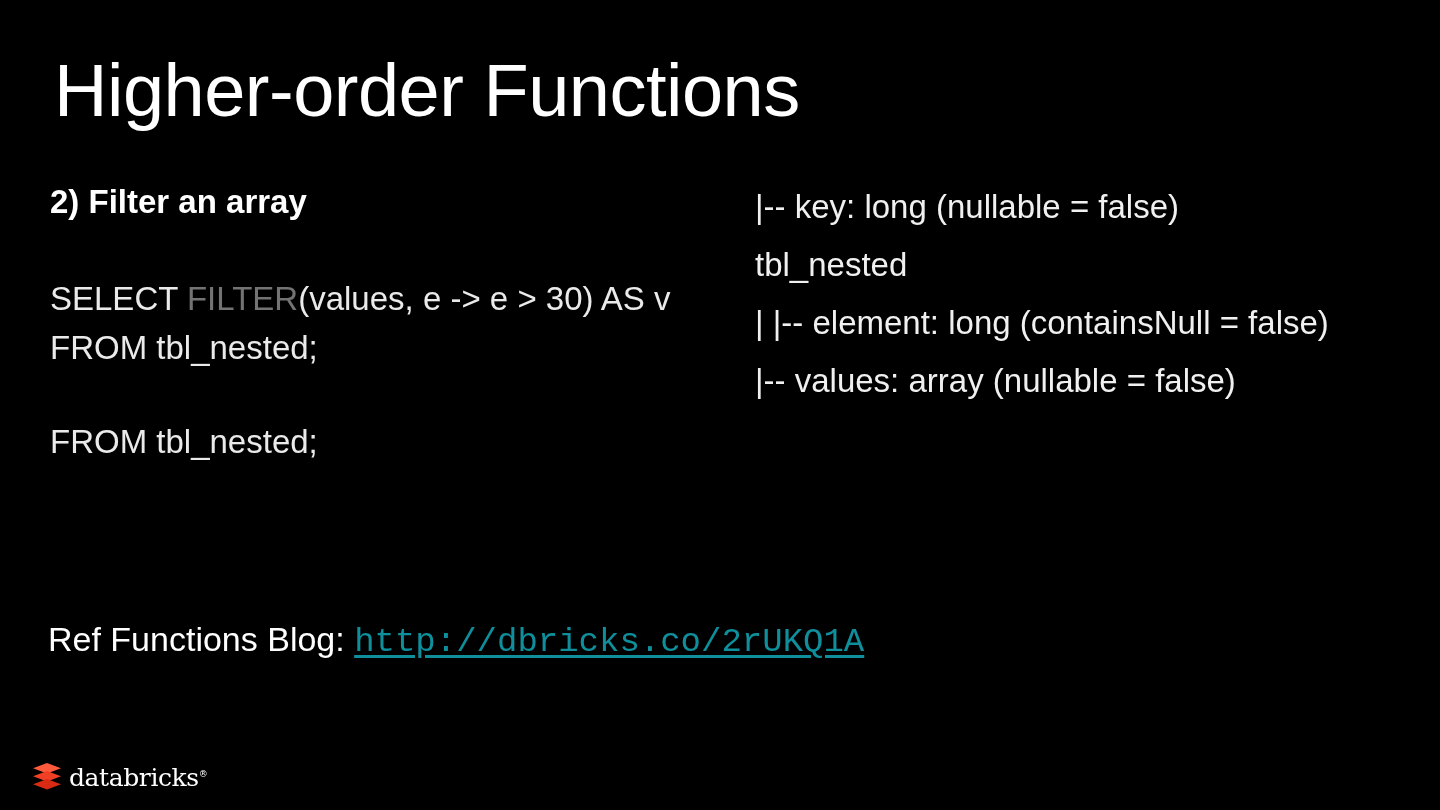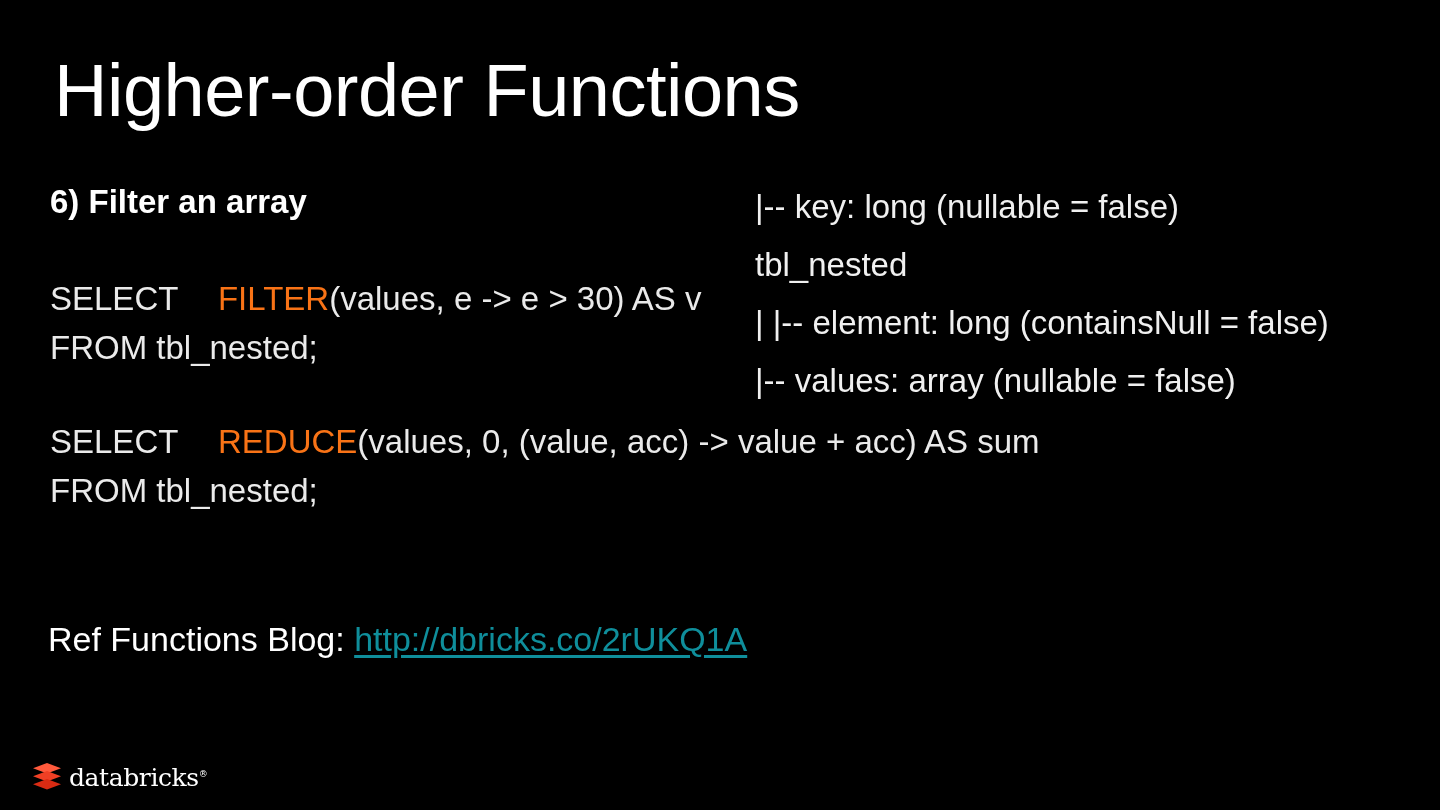"6) Filter an array" div.heading-line { text: 6 -> 2 }
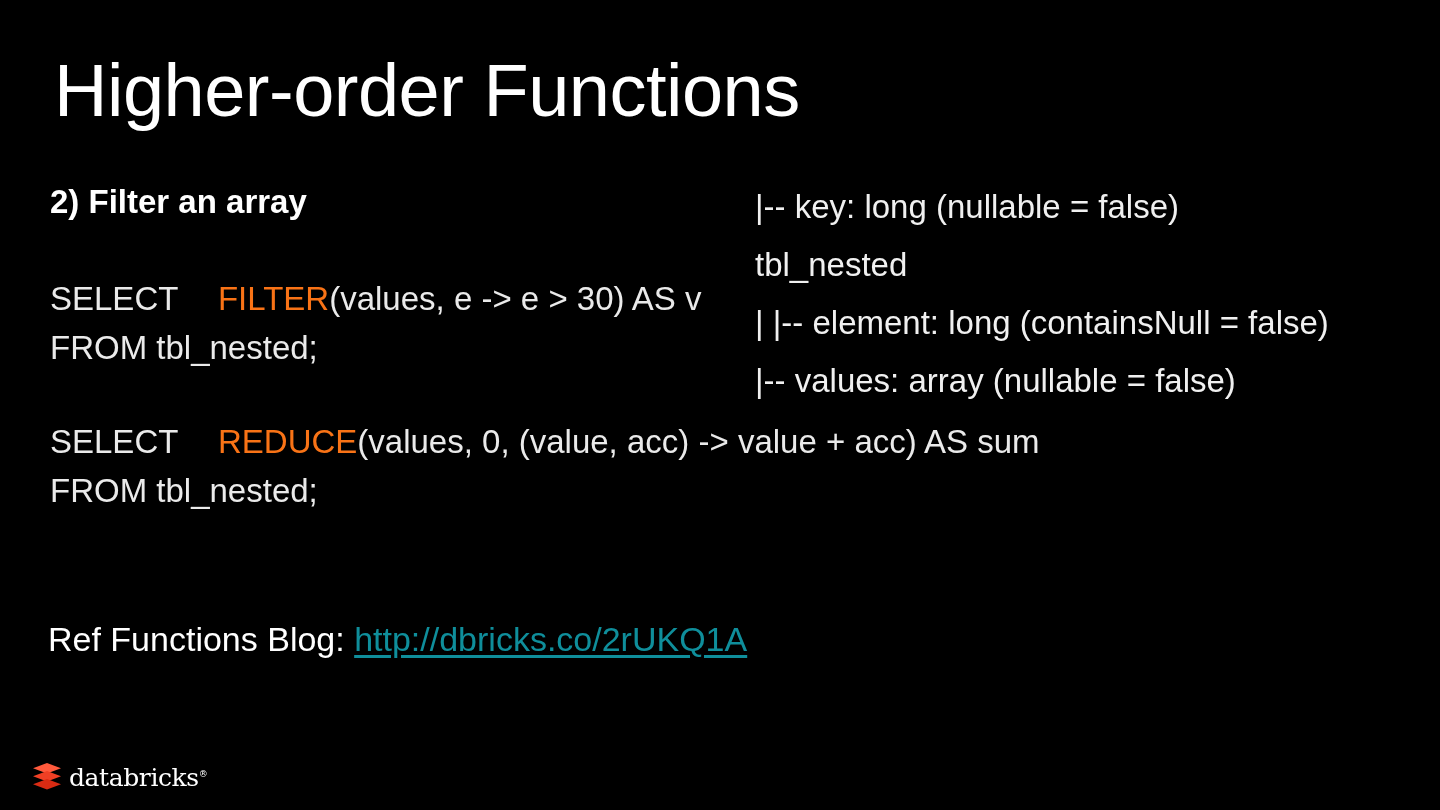"FILTER" .kw { color: #f97316 -> #737373; margin-left: 31px -> none }
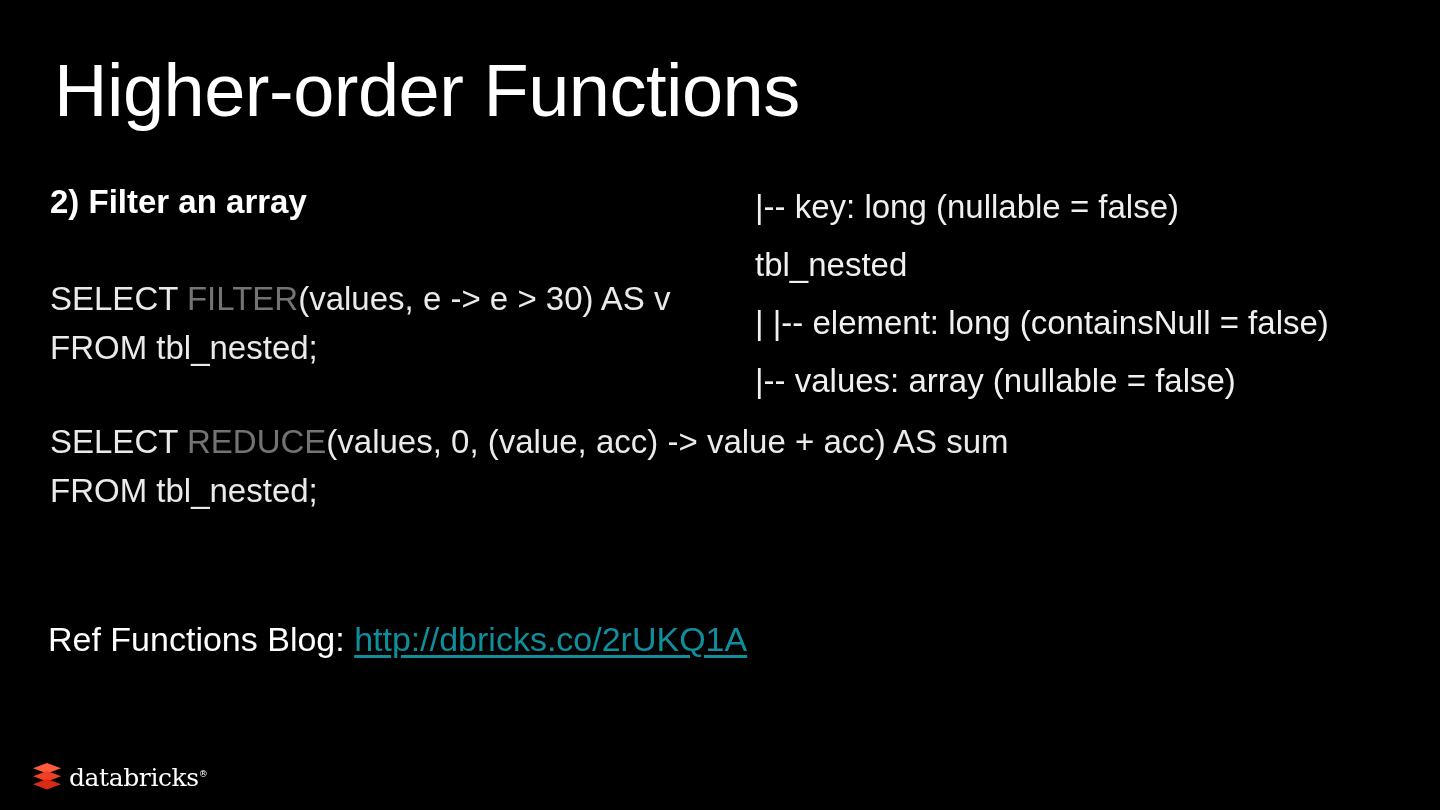"SELECT REDUCE(values, 0, (value, acc)" div.code-line { html: <div><span>SELECT </span><span>REDUCE</span><span>(values, 0, (value, acc) -&gt; value + acc) AS sum</span></div> -> none }
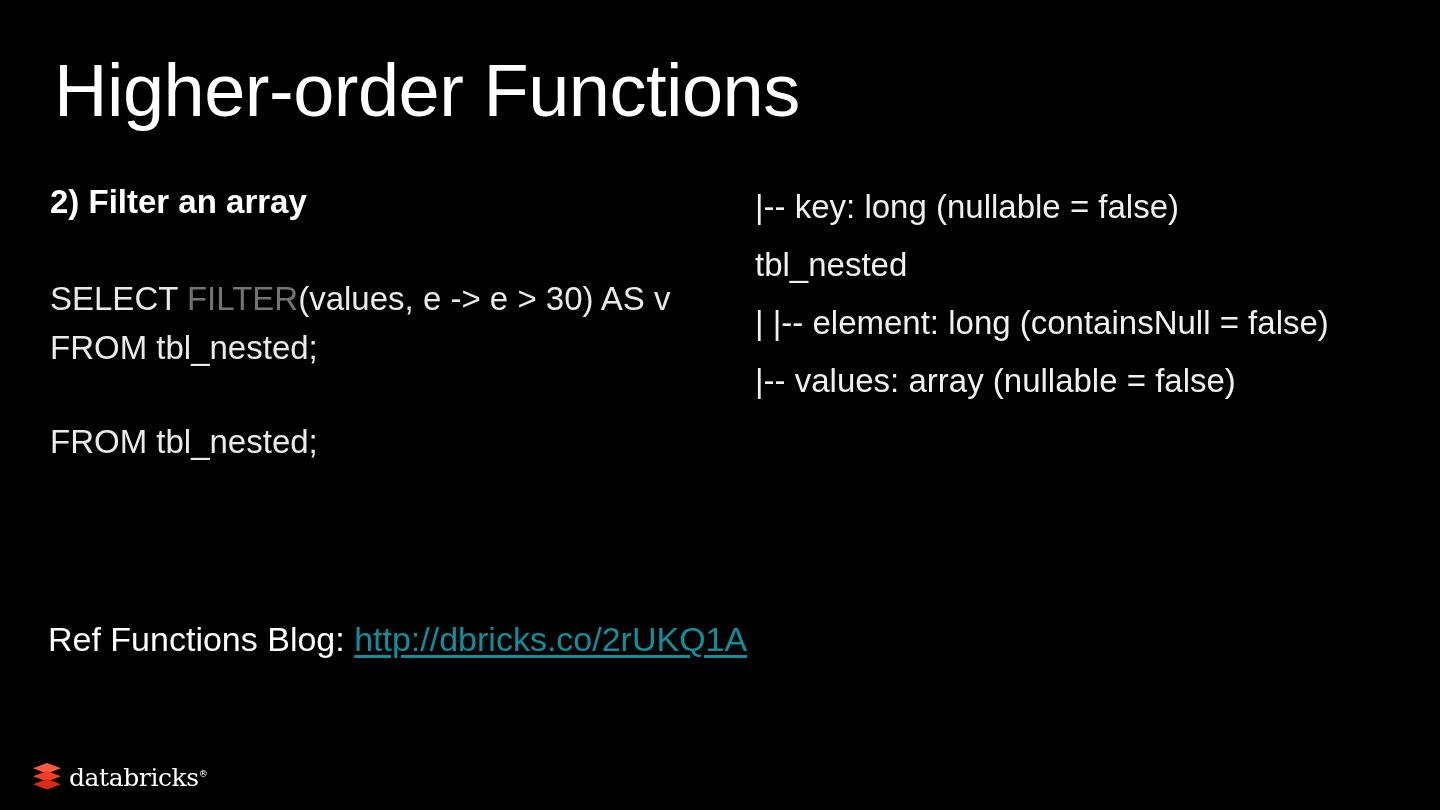"http://dbricks.co/2rUKQ1A" .ref-link { font-family: none -> Liberation Mono, monospace }
